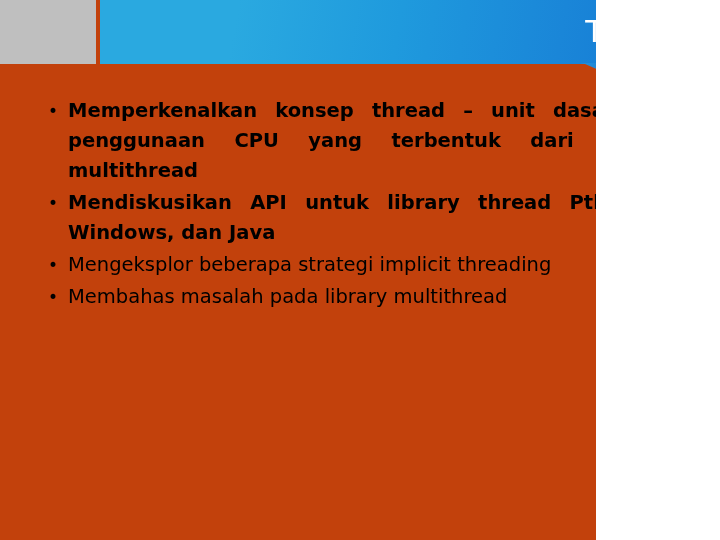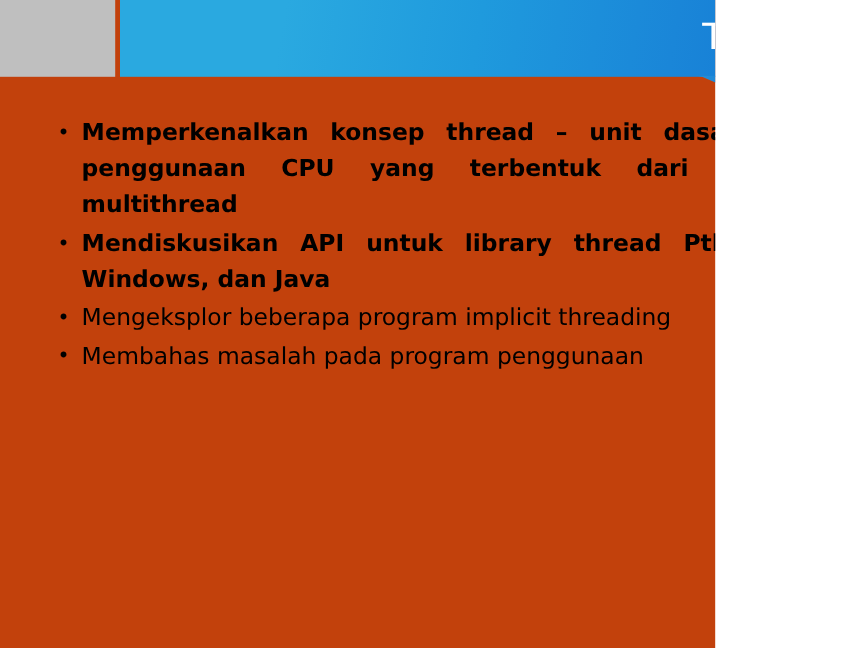"Mengeksplor beberapa program implicit" span.btext { text: program -> strategi }
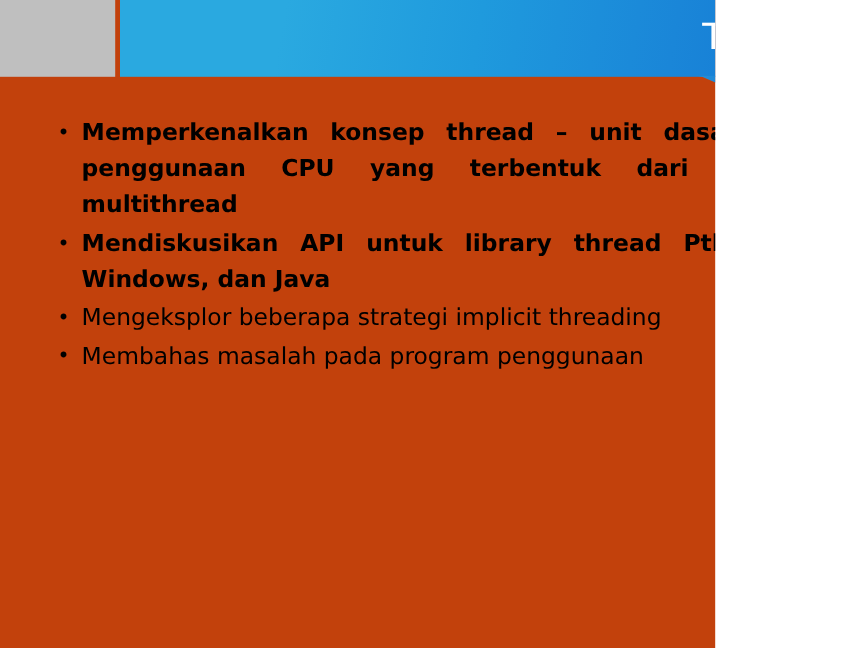"Membahas masalah pada program penggunaan" span.btext { text: program penggunaan -> library multithread }
